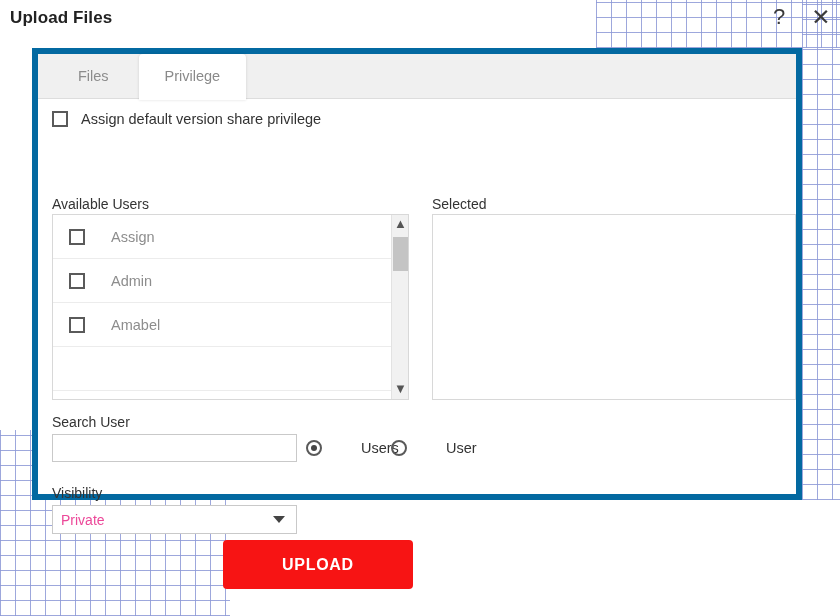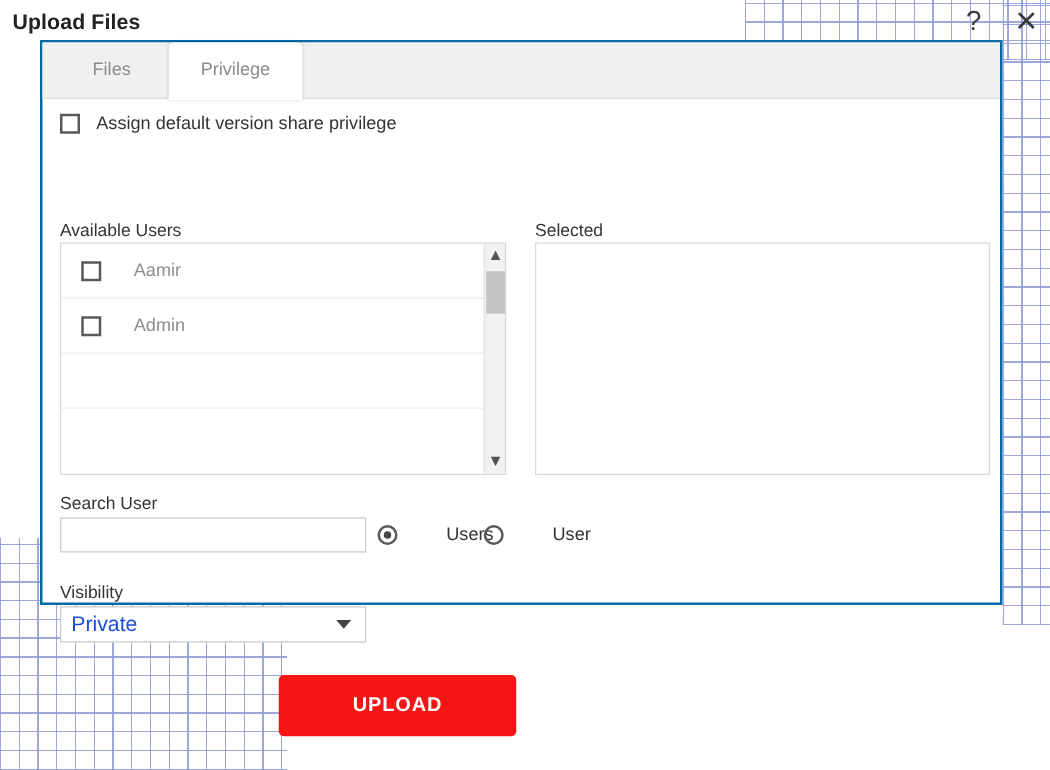"Files Privilege" #dialog { border: 2px solid #0369a1 -> 6px solid #0369a1; top: 32px -> 48px }
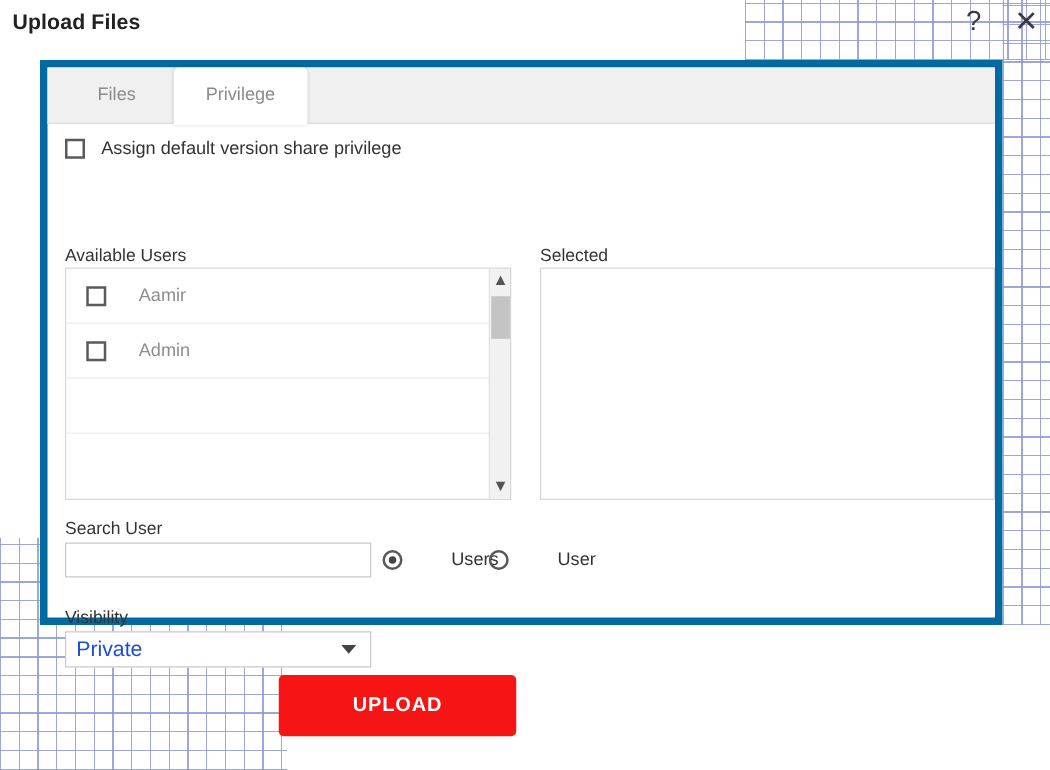"Aamir" span.user-name { text: Aamir -> Assign }
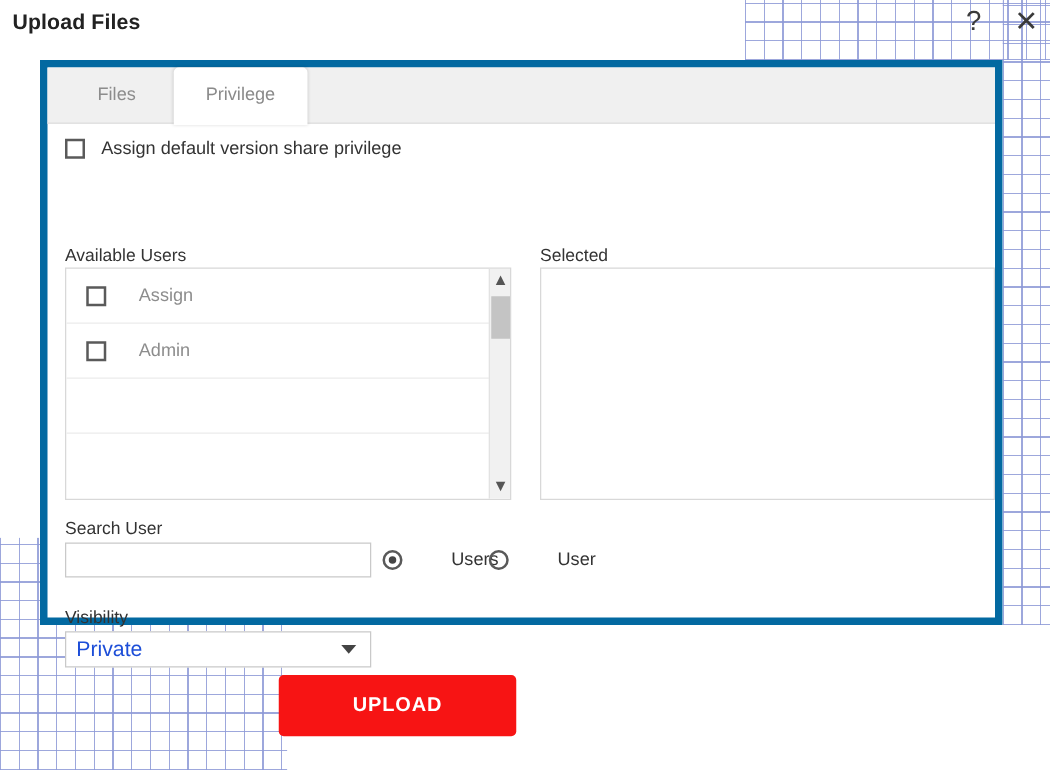"Amabel" div.user-row { html: none -> <div> <span></span> <span>Amabel</span> </div> }
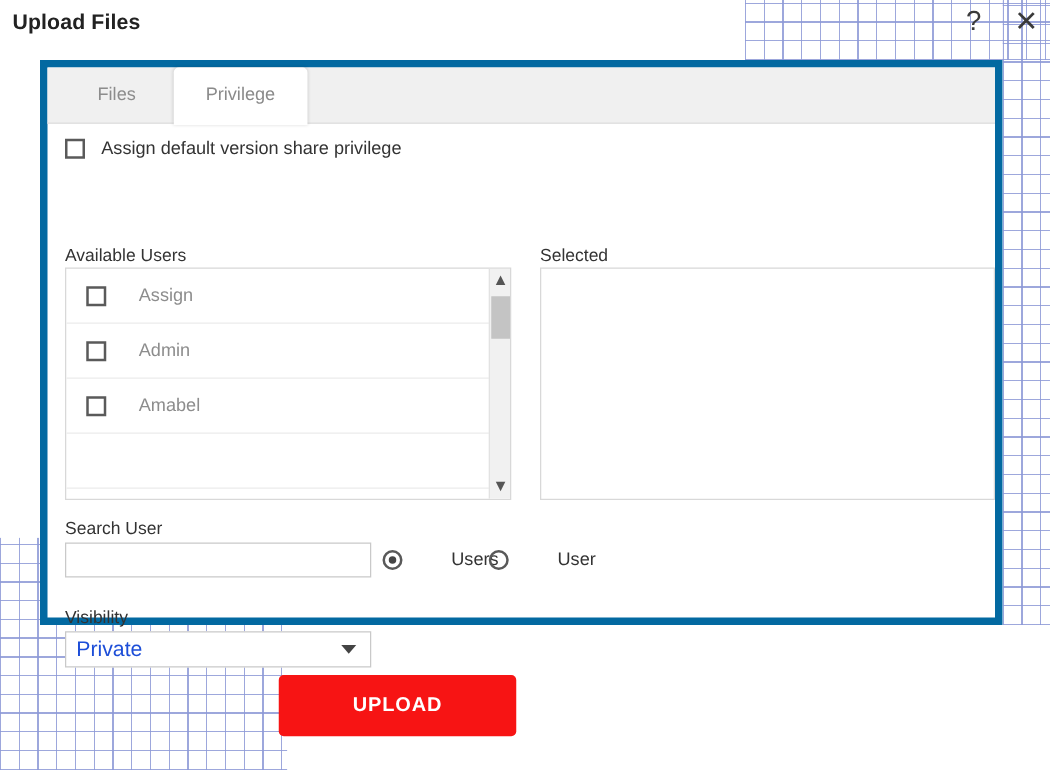"Private" #visibility-value { color: #1d4ed8 -> #ec4899; font-size: 17px -> 14px }
